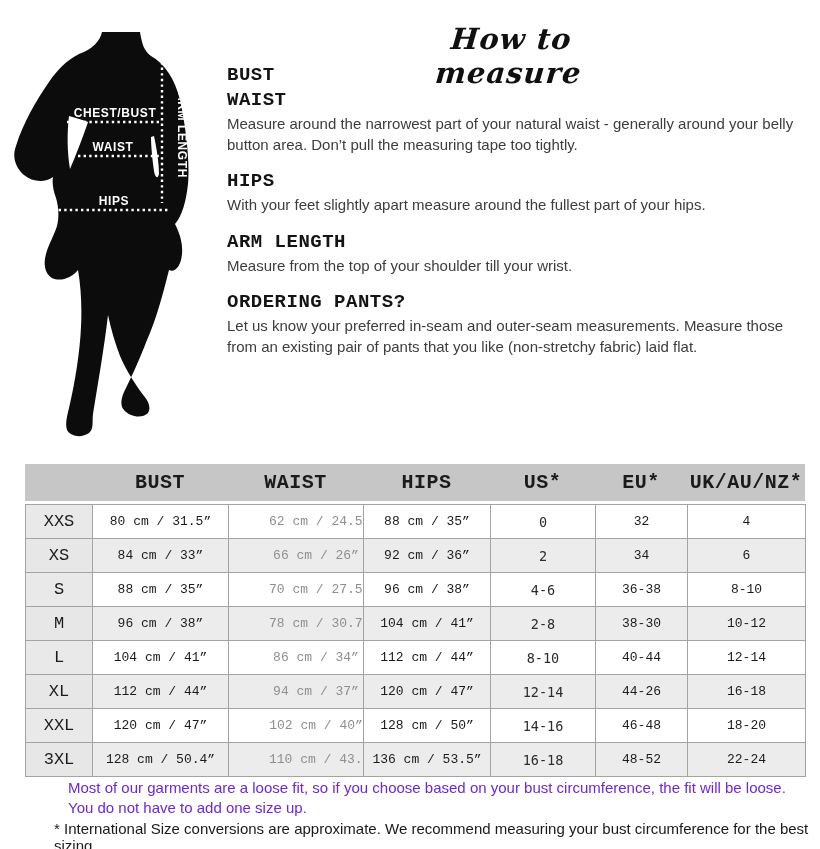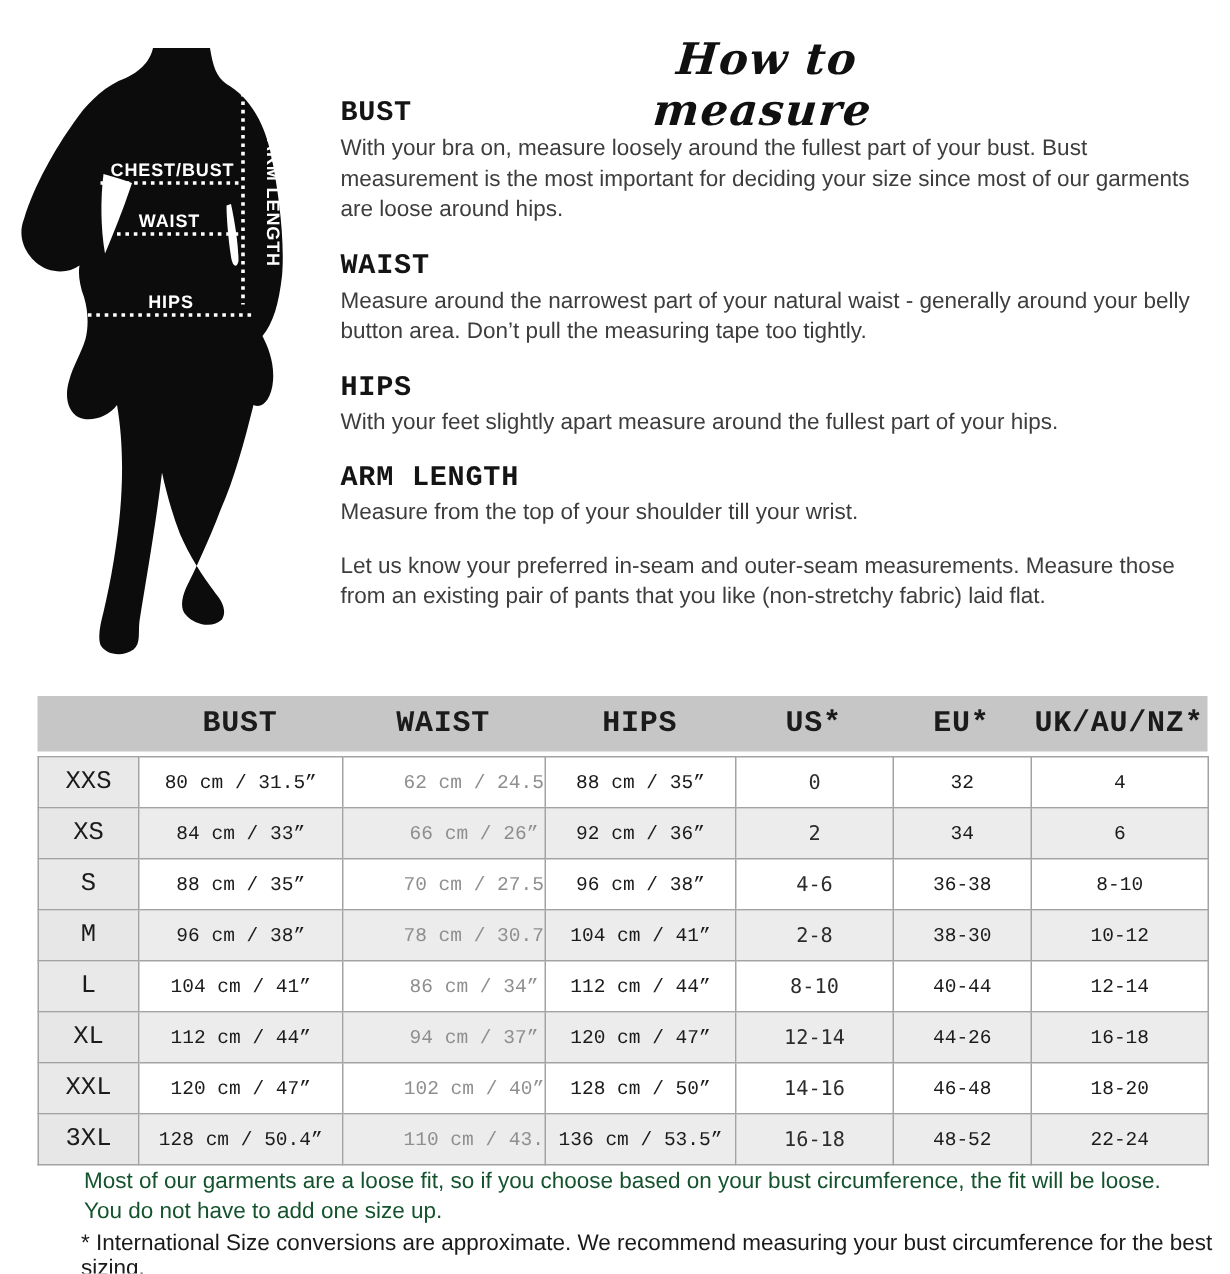"With your bra on, measure" p.sec-p { html: <p>With your bra on, measure loosely around the fullest part of your bust. Bust measurement is the most important for deciding your size since most of our garments are loose around hips.</p> -> none }
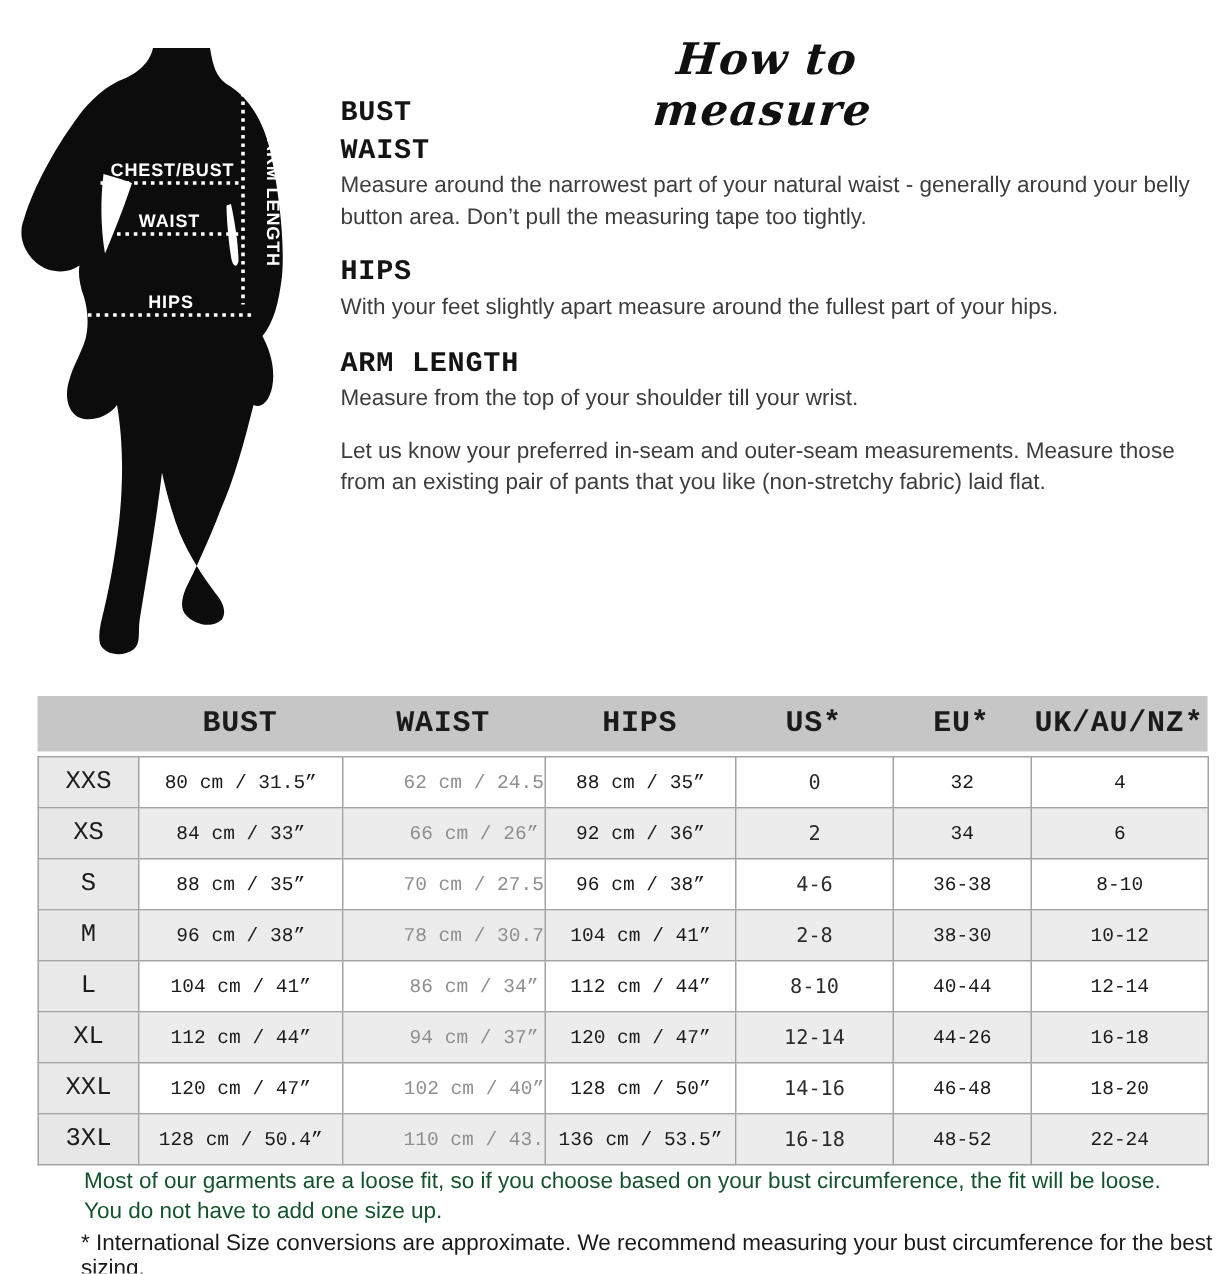"ORDERING PANTS?" h3.sec-h { html: none -> <h3>ORDERING PANTS?</h3> }
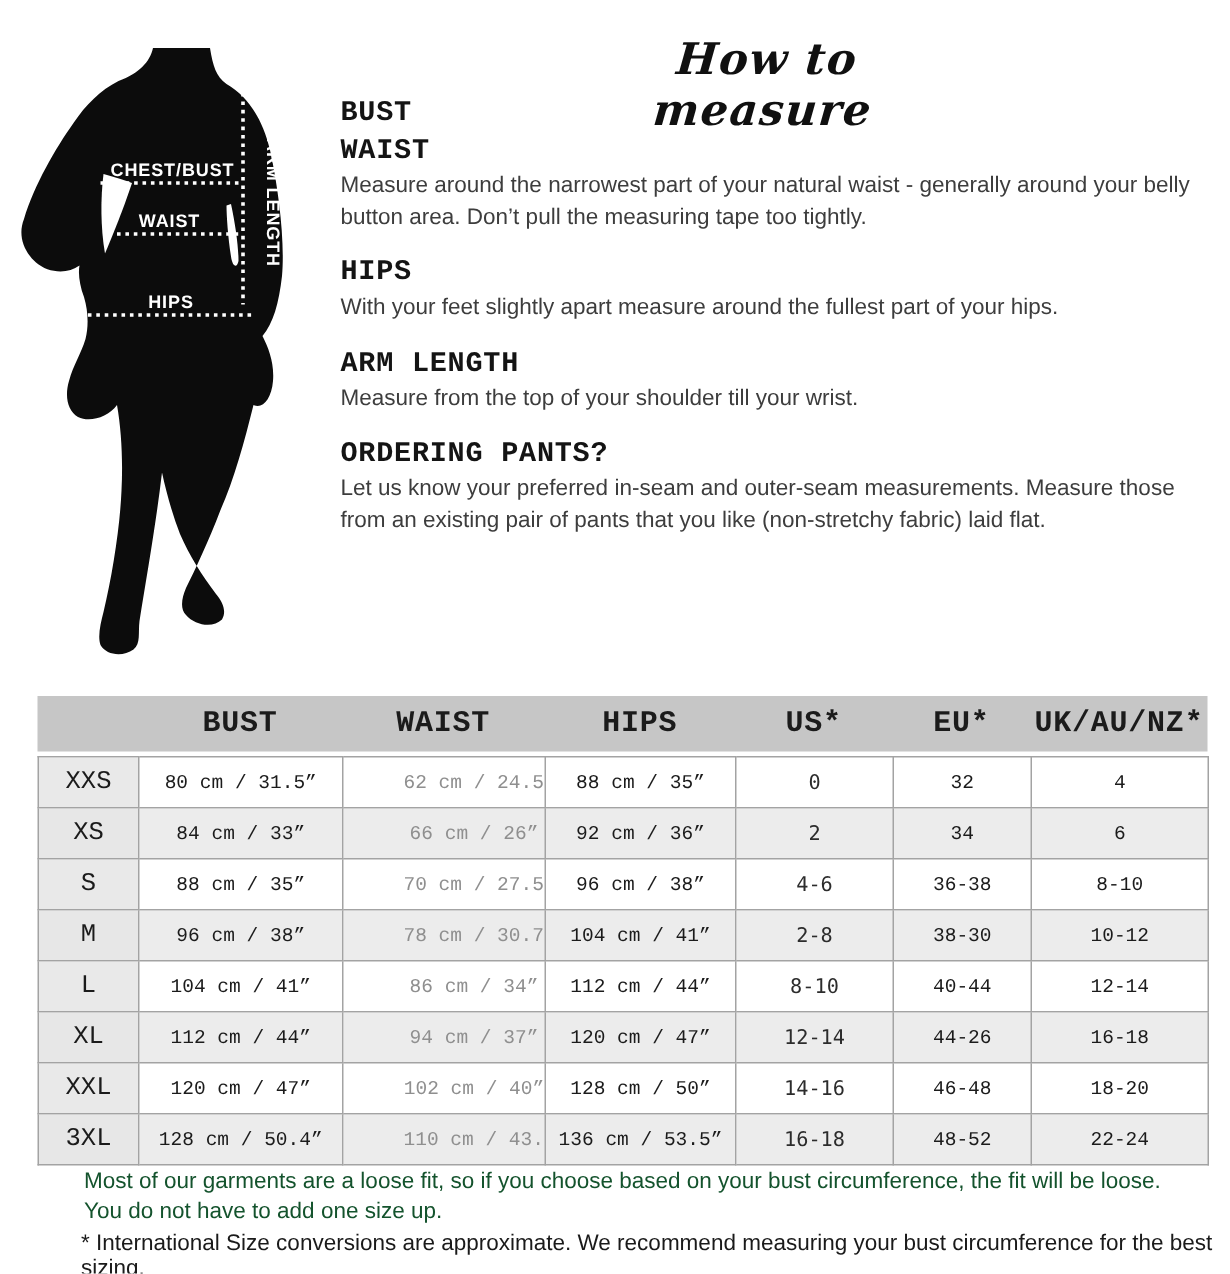"Most of our garments are" .footer-main { color: #14532d -> #6d28d9; left: 56px -> 68px }
